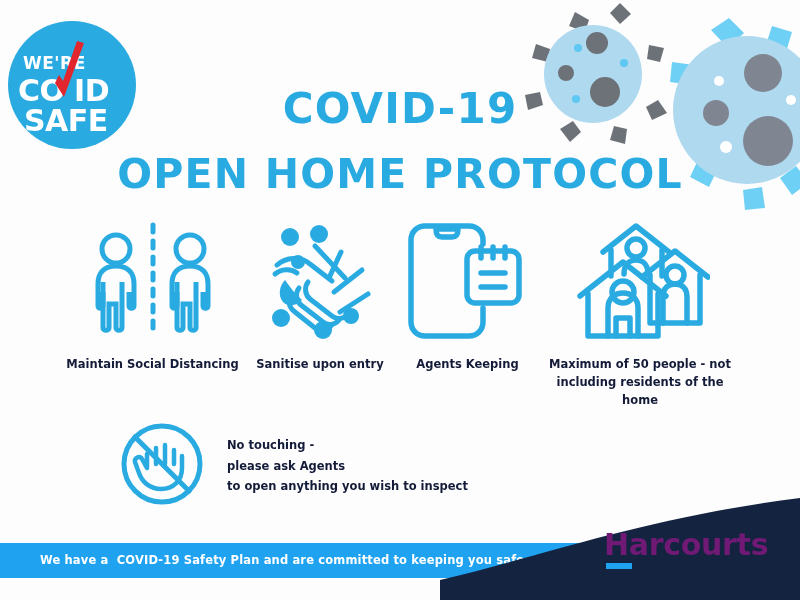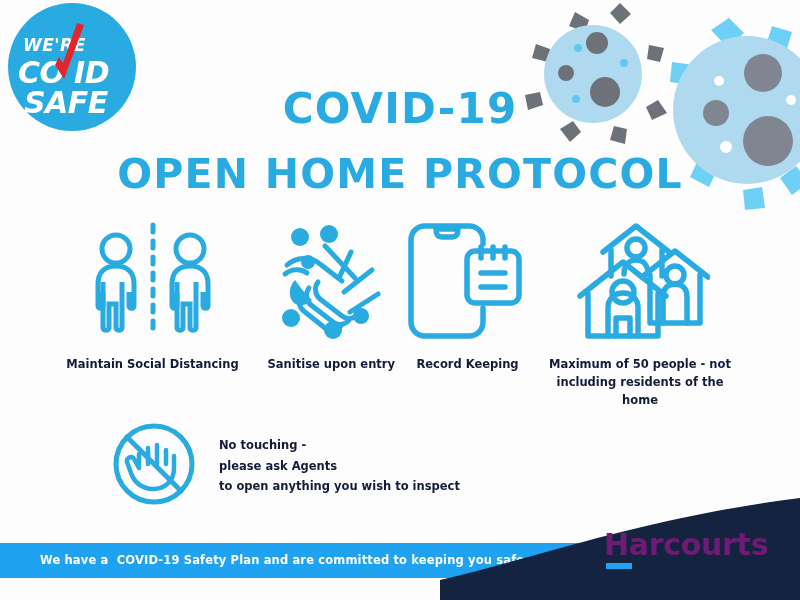"WE'RE" .badge { font-style: italic -> none; top: 3px -> 21px }
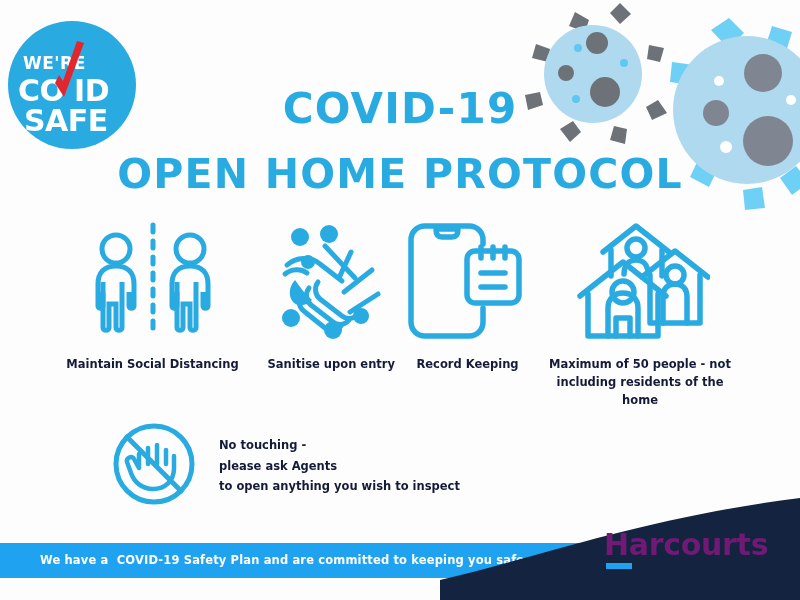"Sanitise upon entry" .cell-2 { align-items: flex-end -> none }
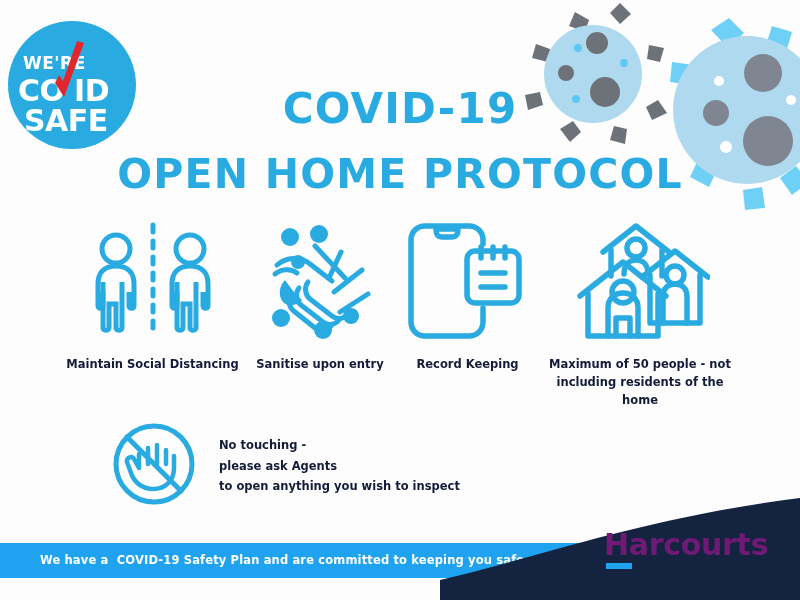"Record Keeping" div.icon-label { text: Record -> Agents }
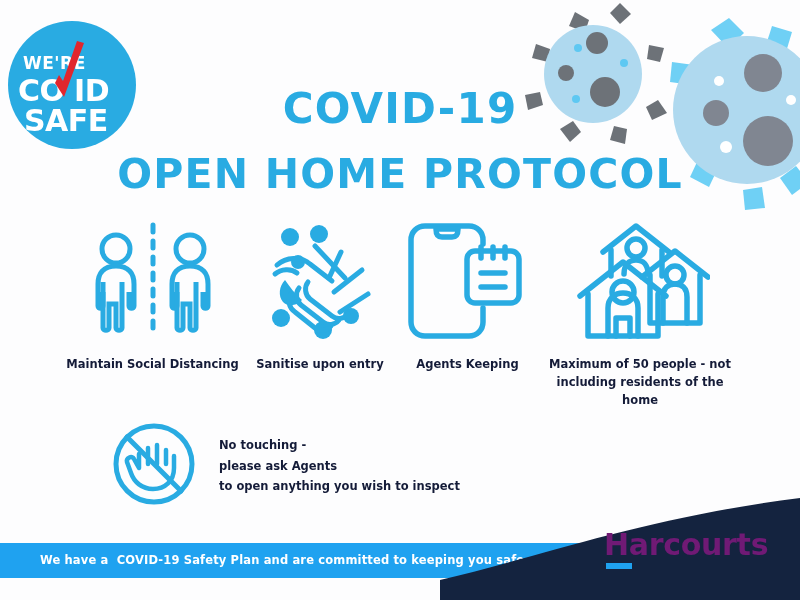"No touching -" .no-touch-row { left: 110px -> 118px }
